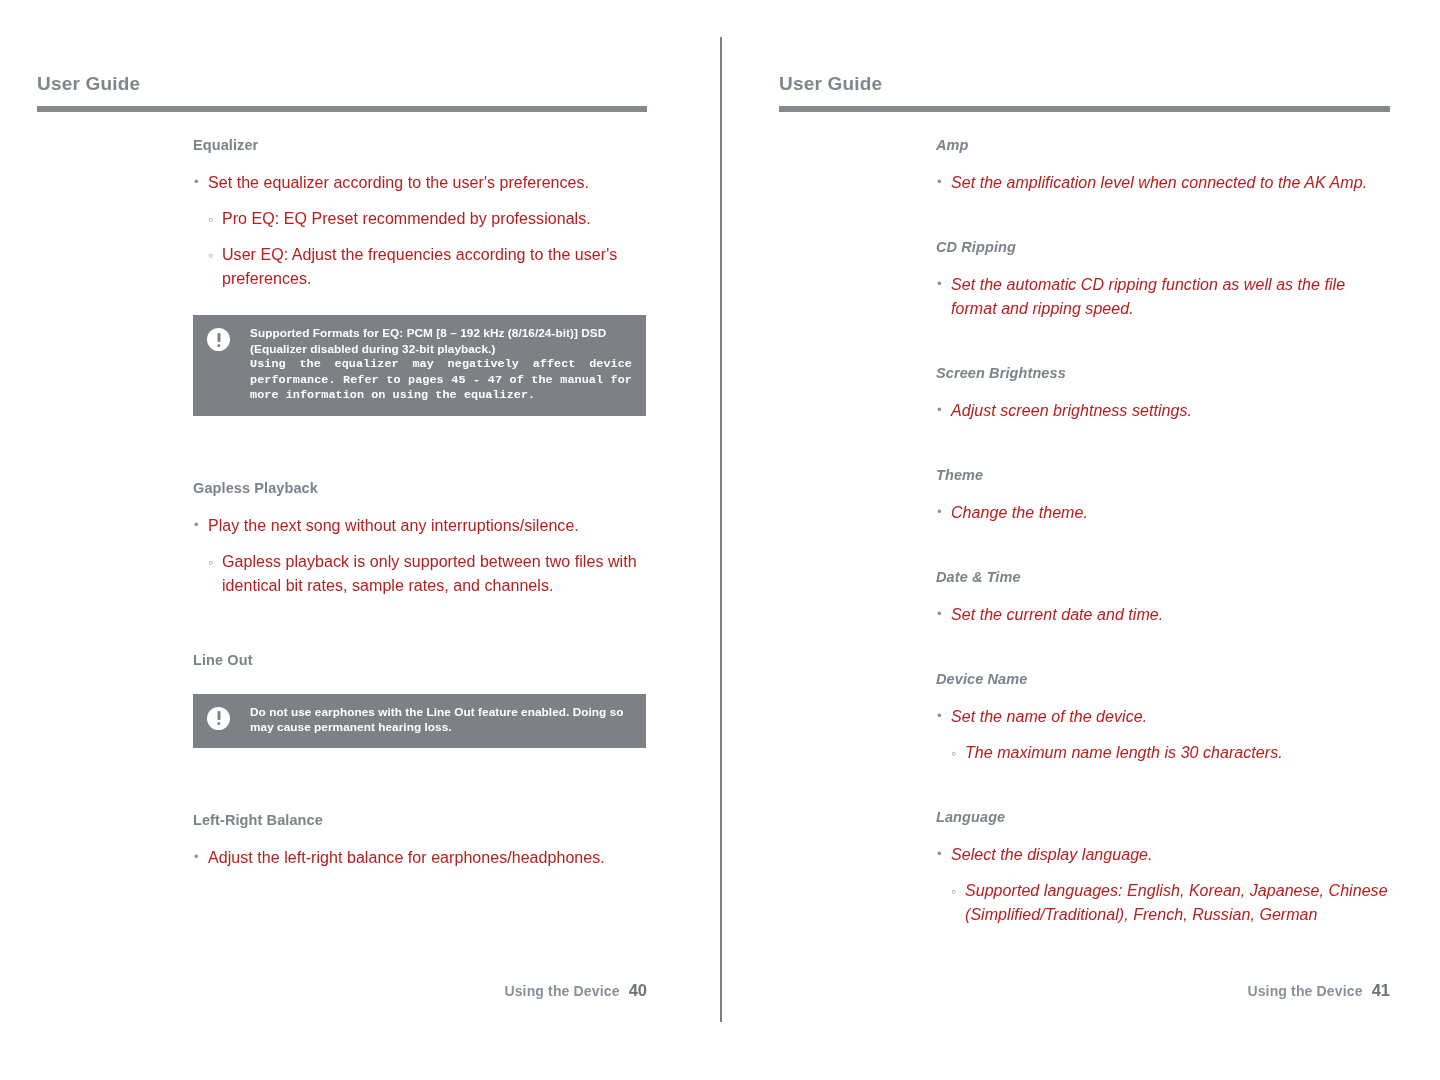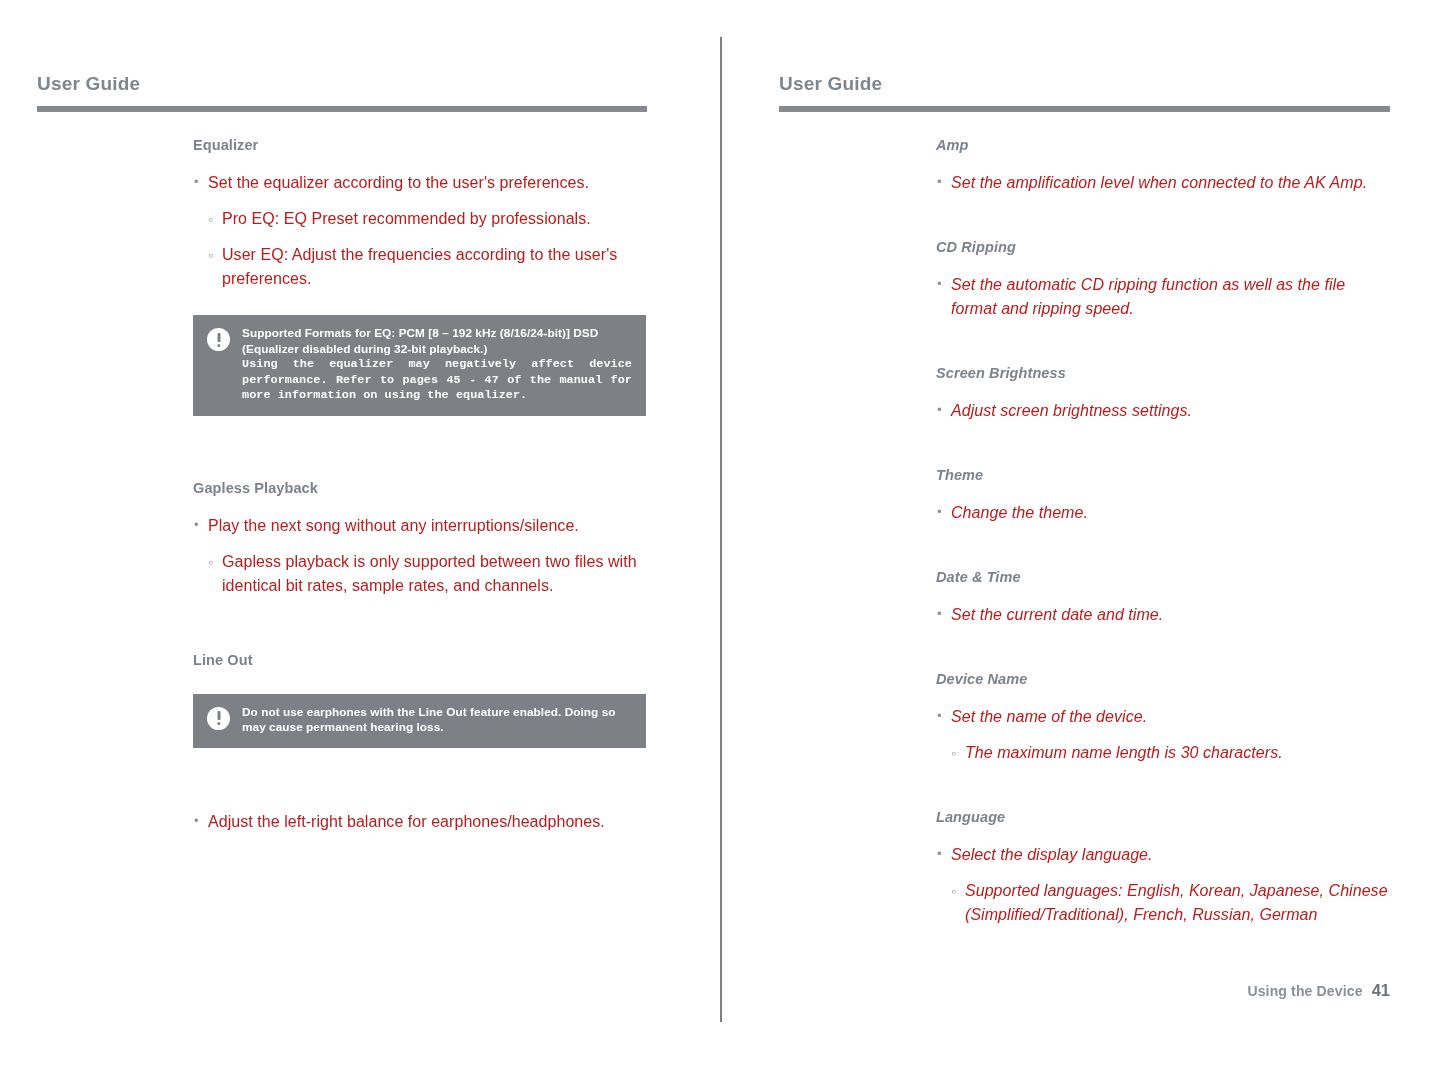"Supported Formats for EQ: PCM" .note-box { gap: none -> 8px }
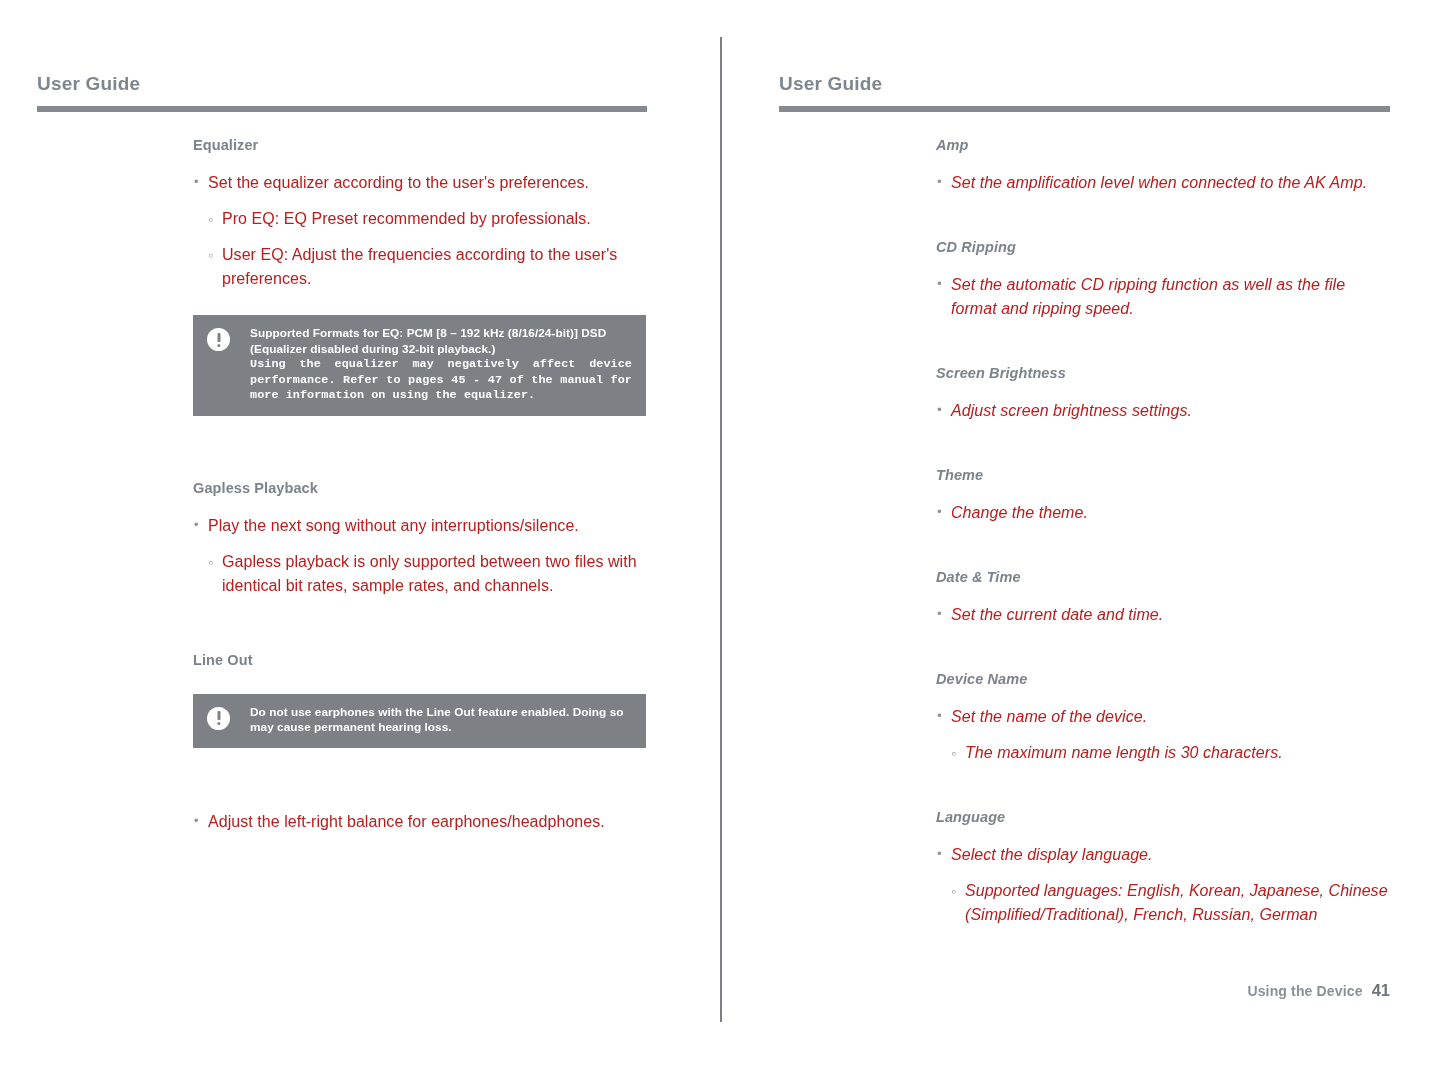"Left-Right Balance" div.section-title { html: none -> <div>Left-Right Balance</div> }
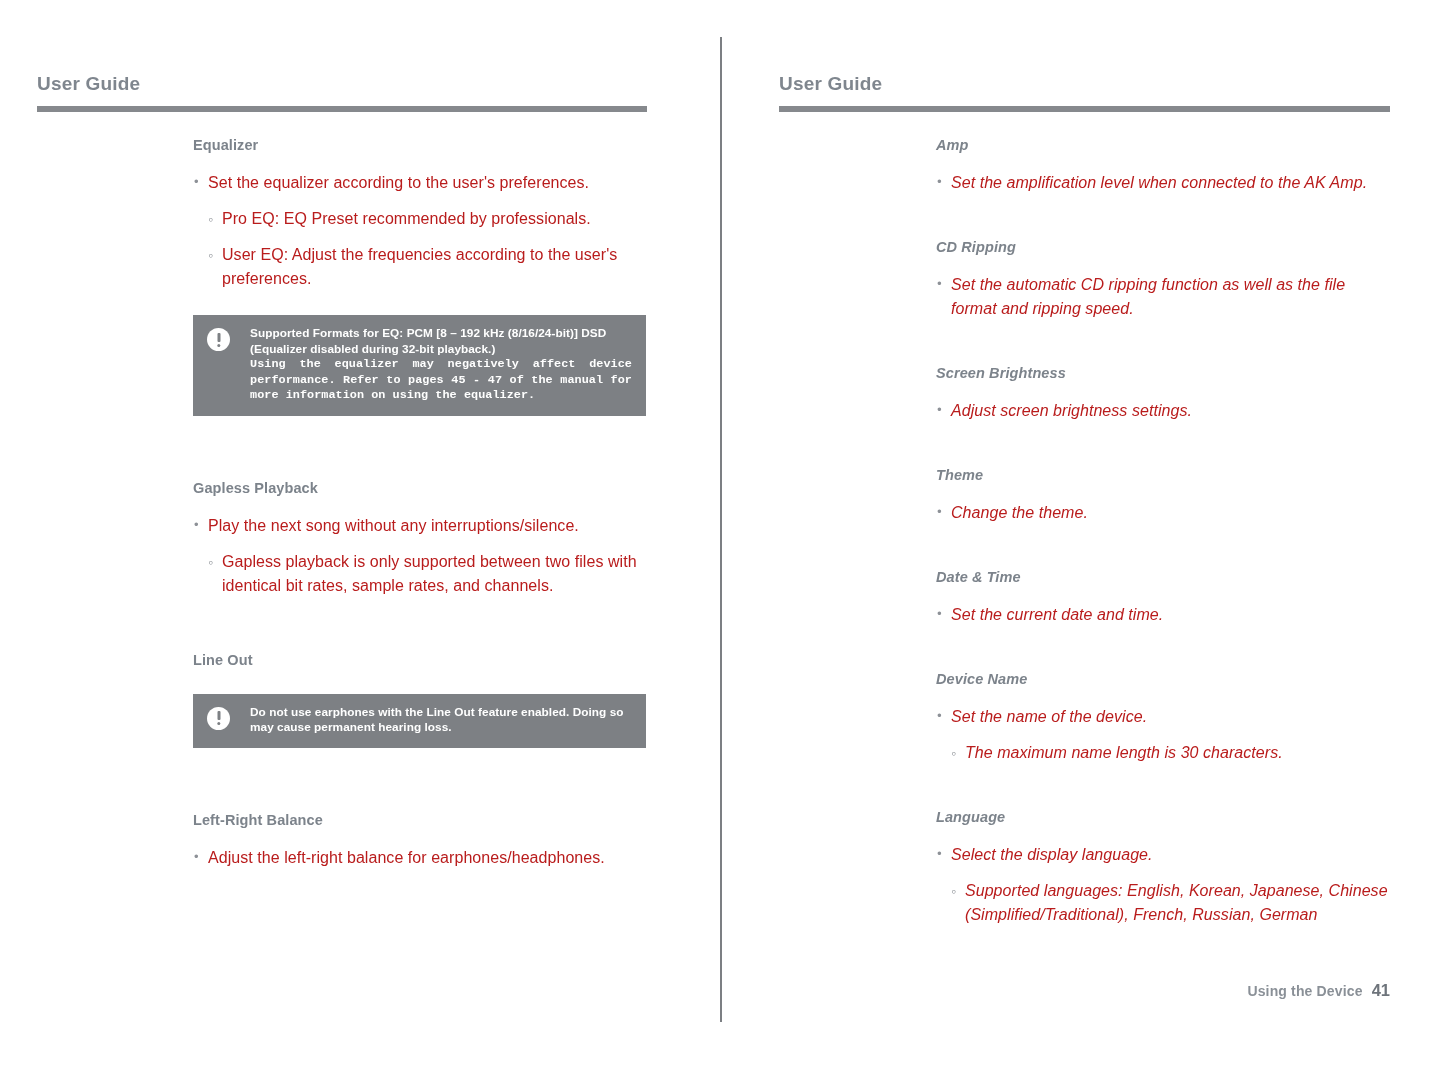"Using the Device 40" div.page-footer { html: none -> <div> <span>Using the Device</span><span>40</span> </div> }
